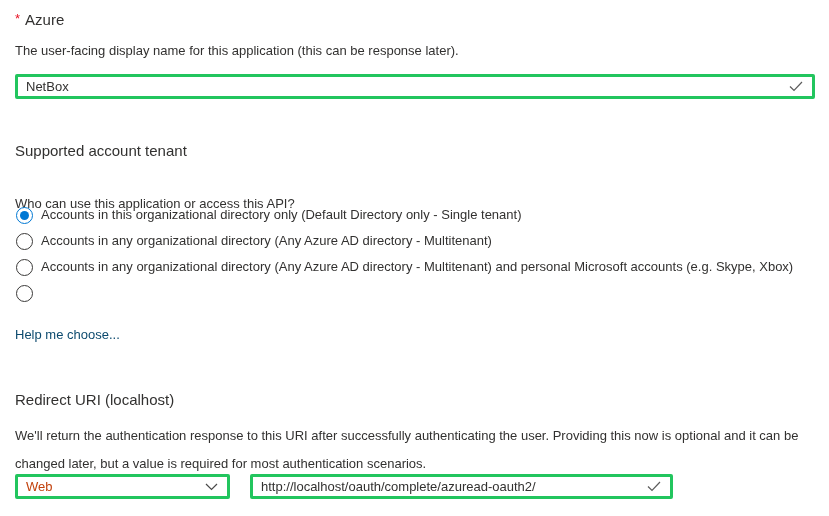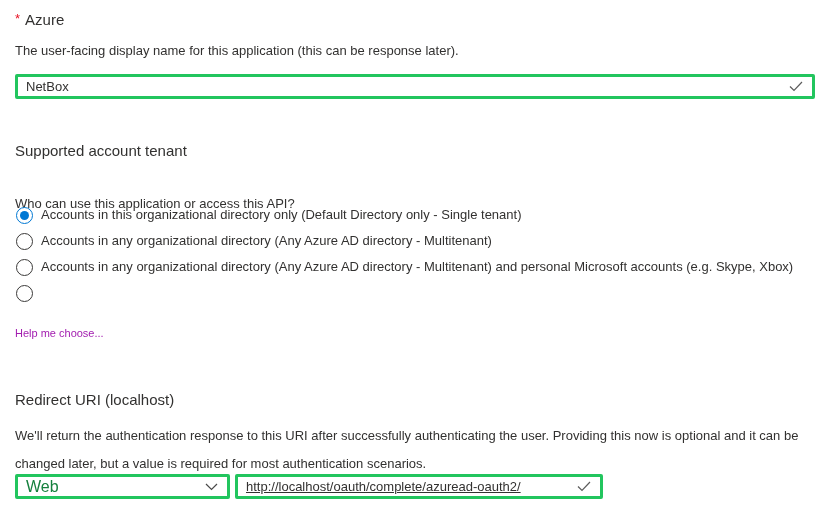"Help me choose..." .link { color: #a21caf -> #0c4a6e; font-size: 11px -> 13px }
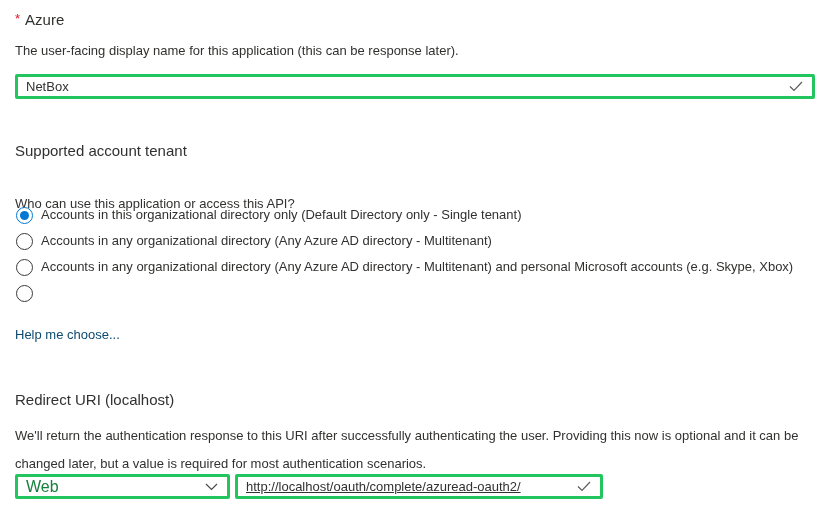"Web" .platform-combo .combo-value { color: #15803d -> #c2410c; font-size: 16px -> 13px }
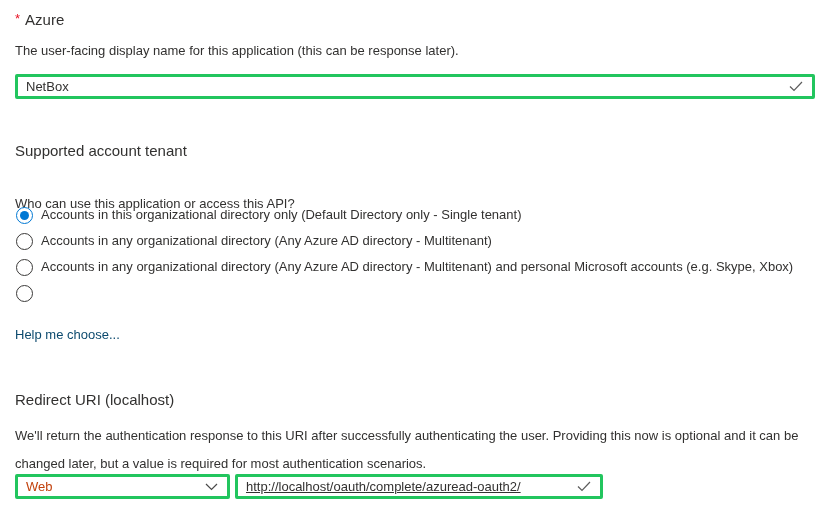"http://localhost/oauth/complete/azuread-" .uri-shell { left: 235px -> 250px; text-decoration: underline -> none; width: 368px -> 423px }
